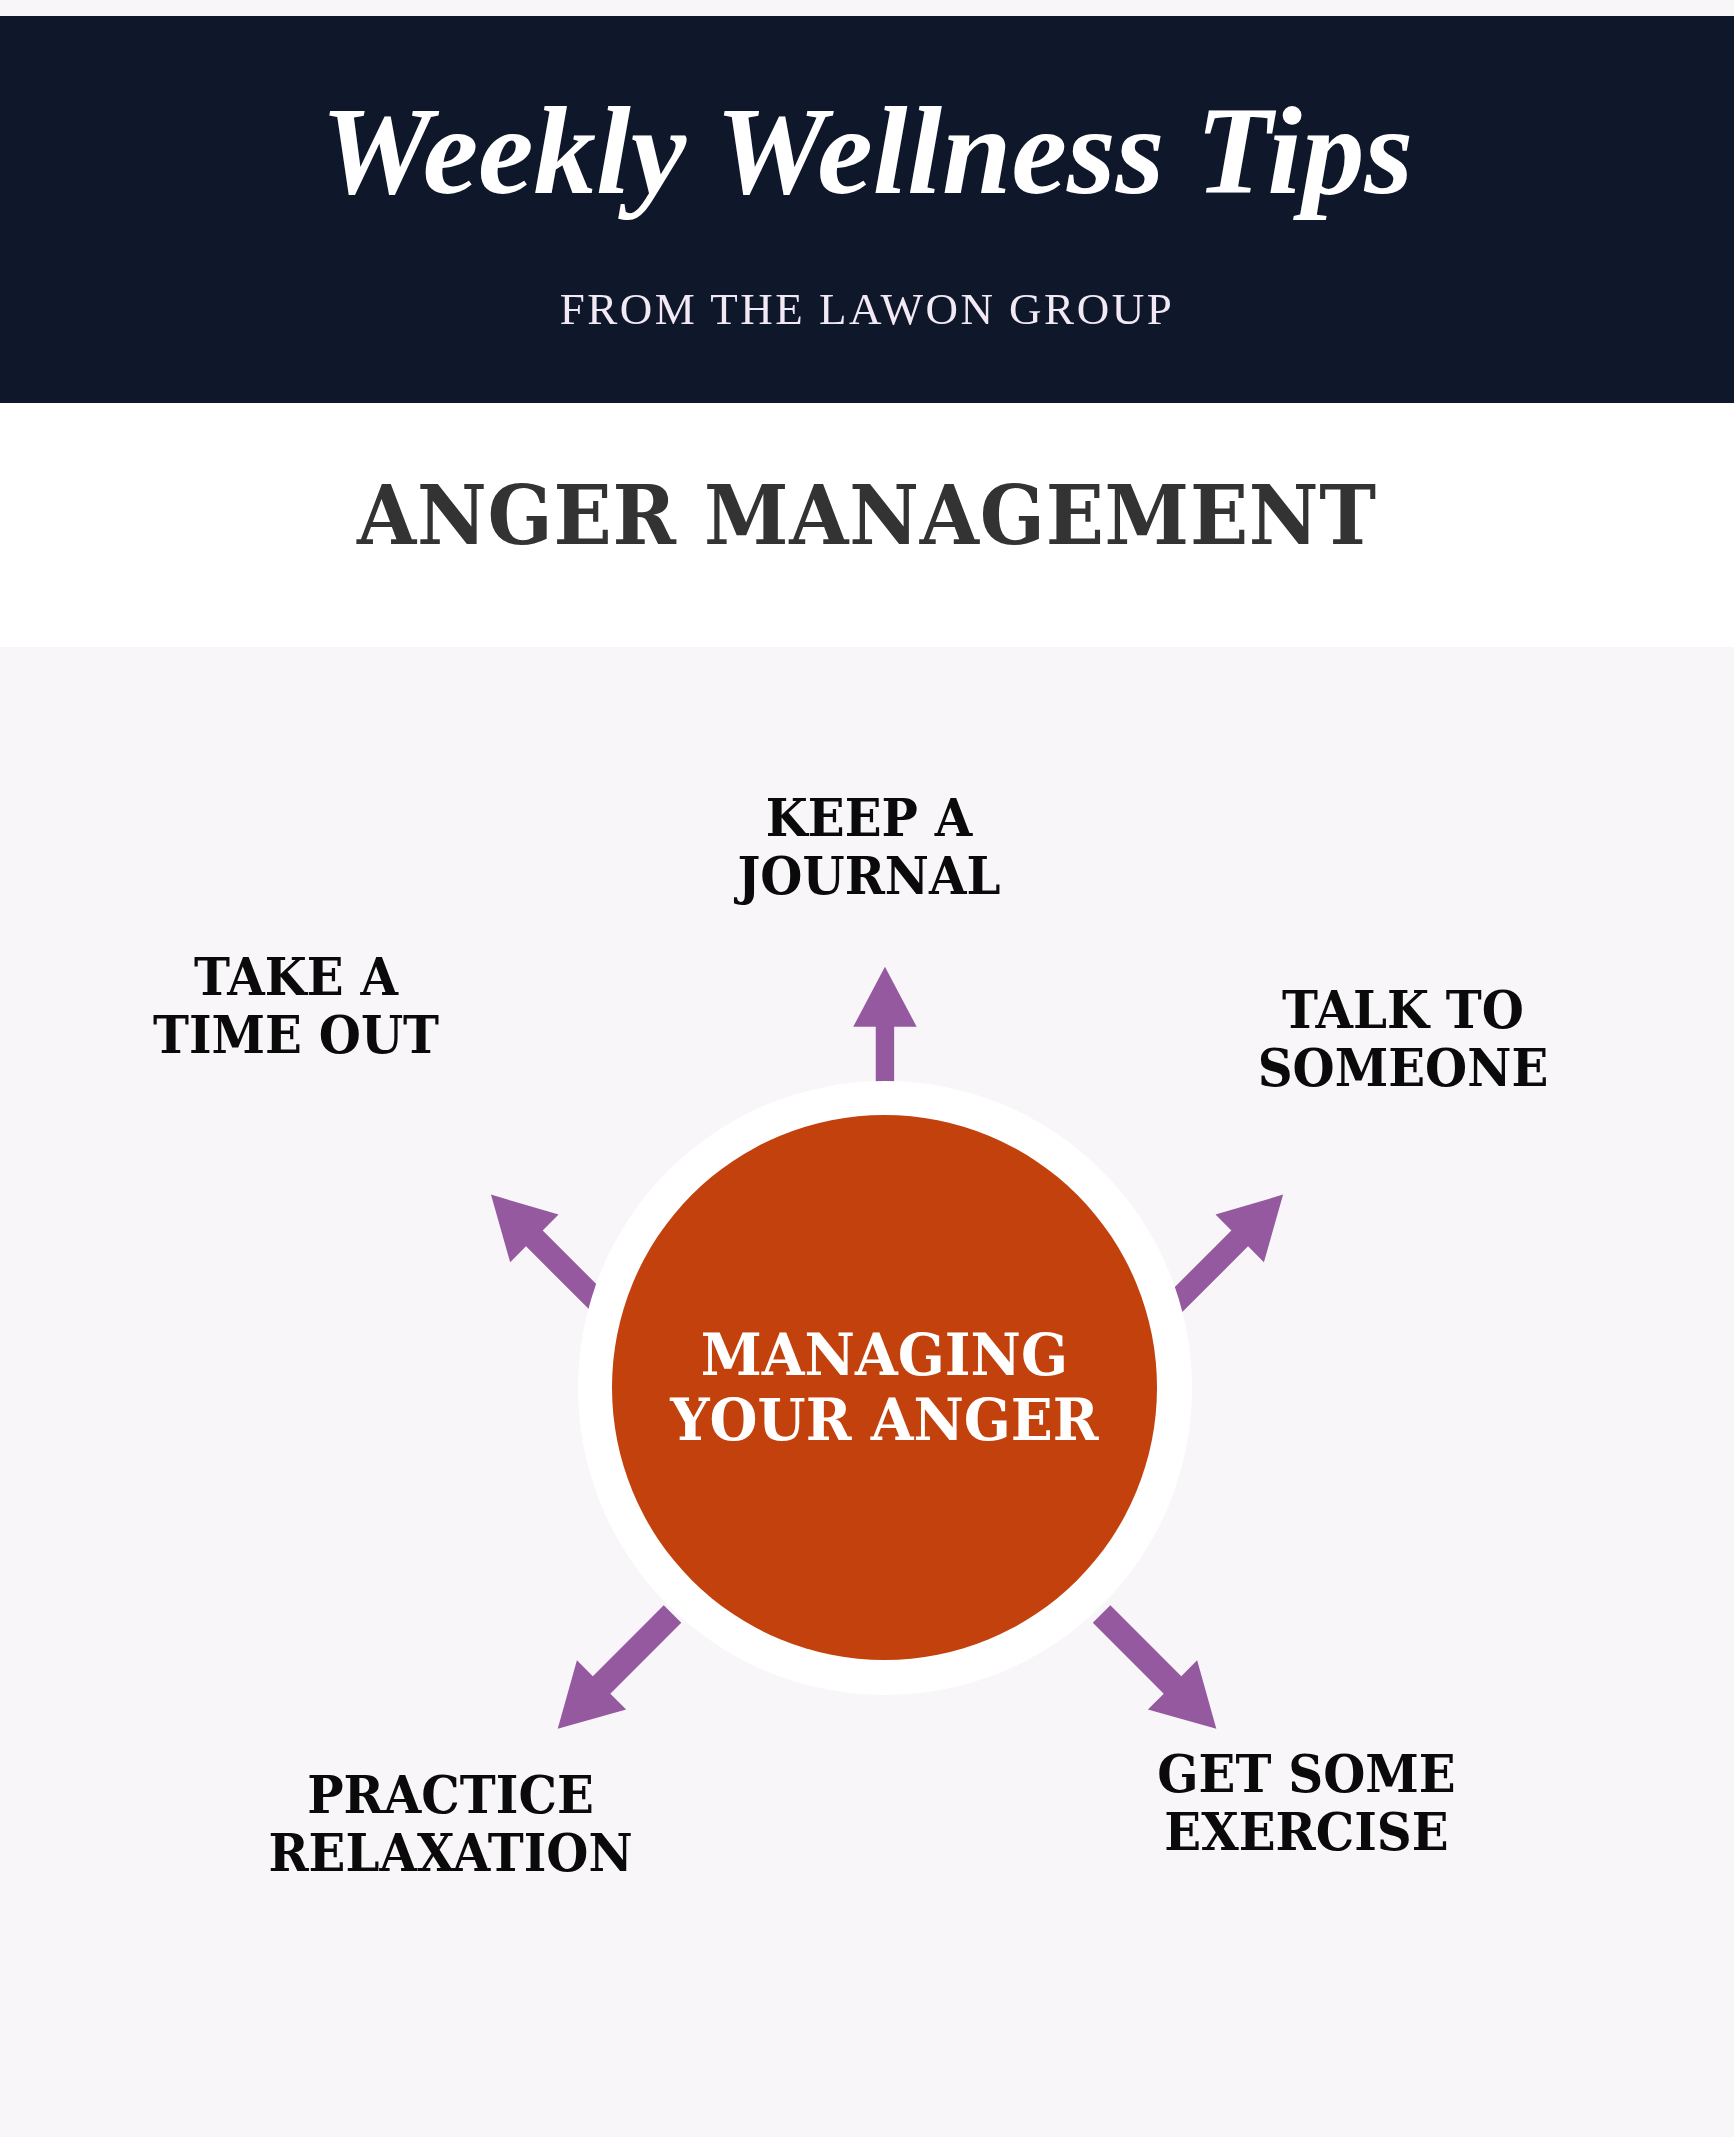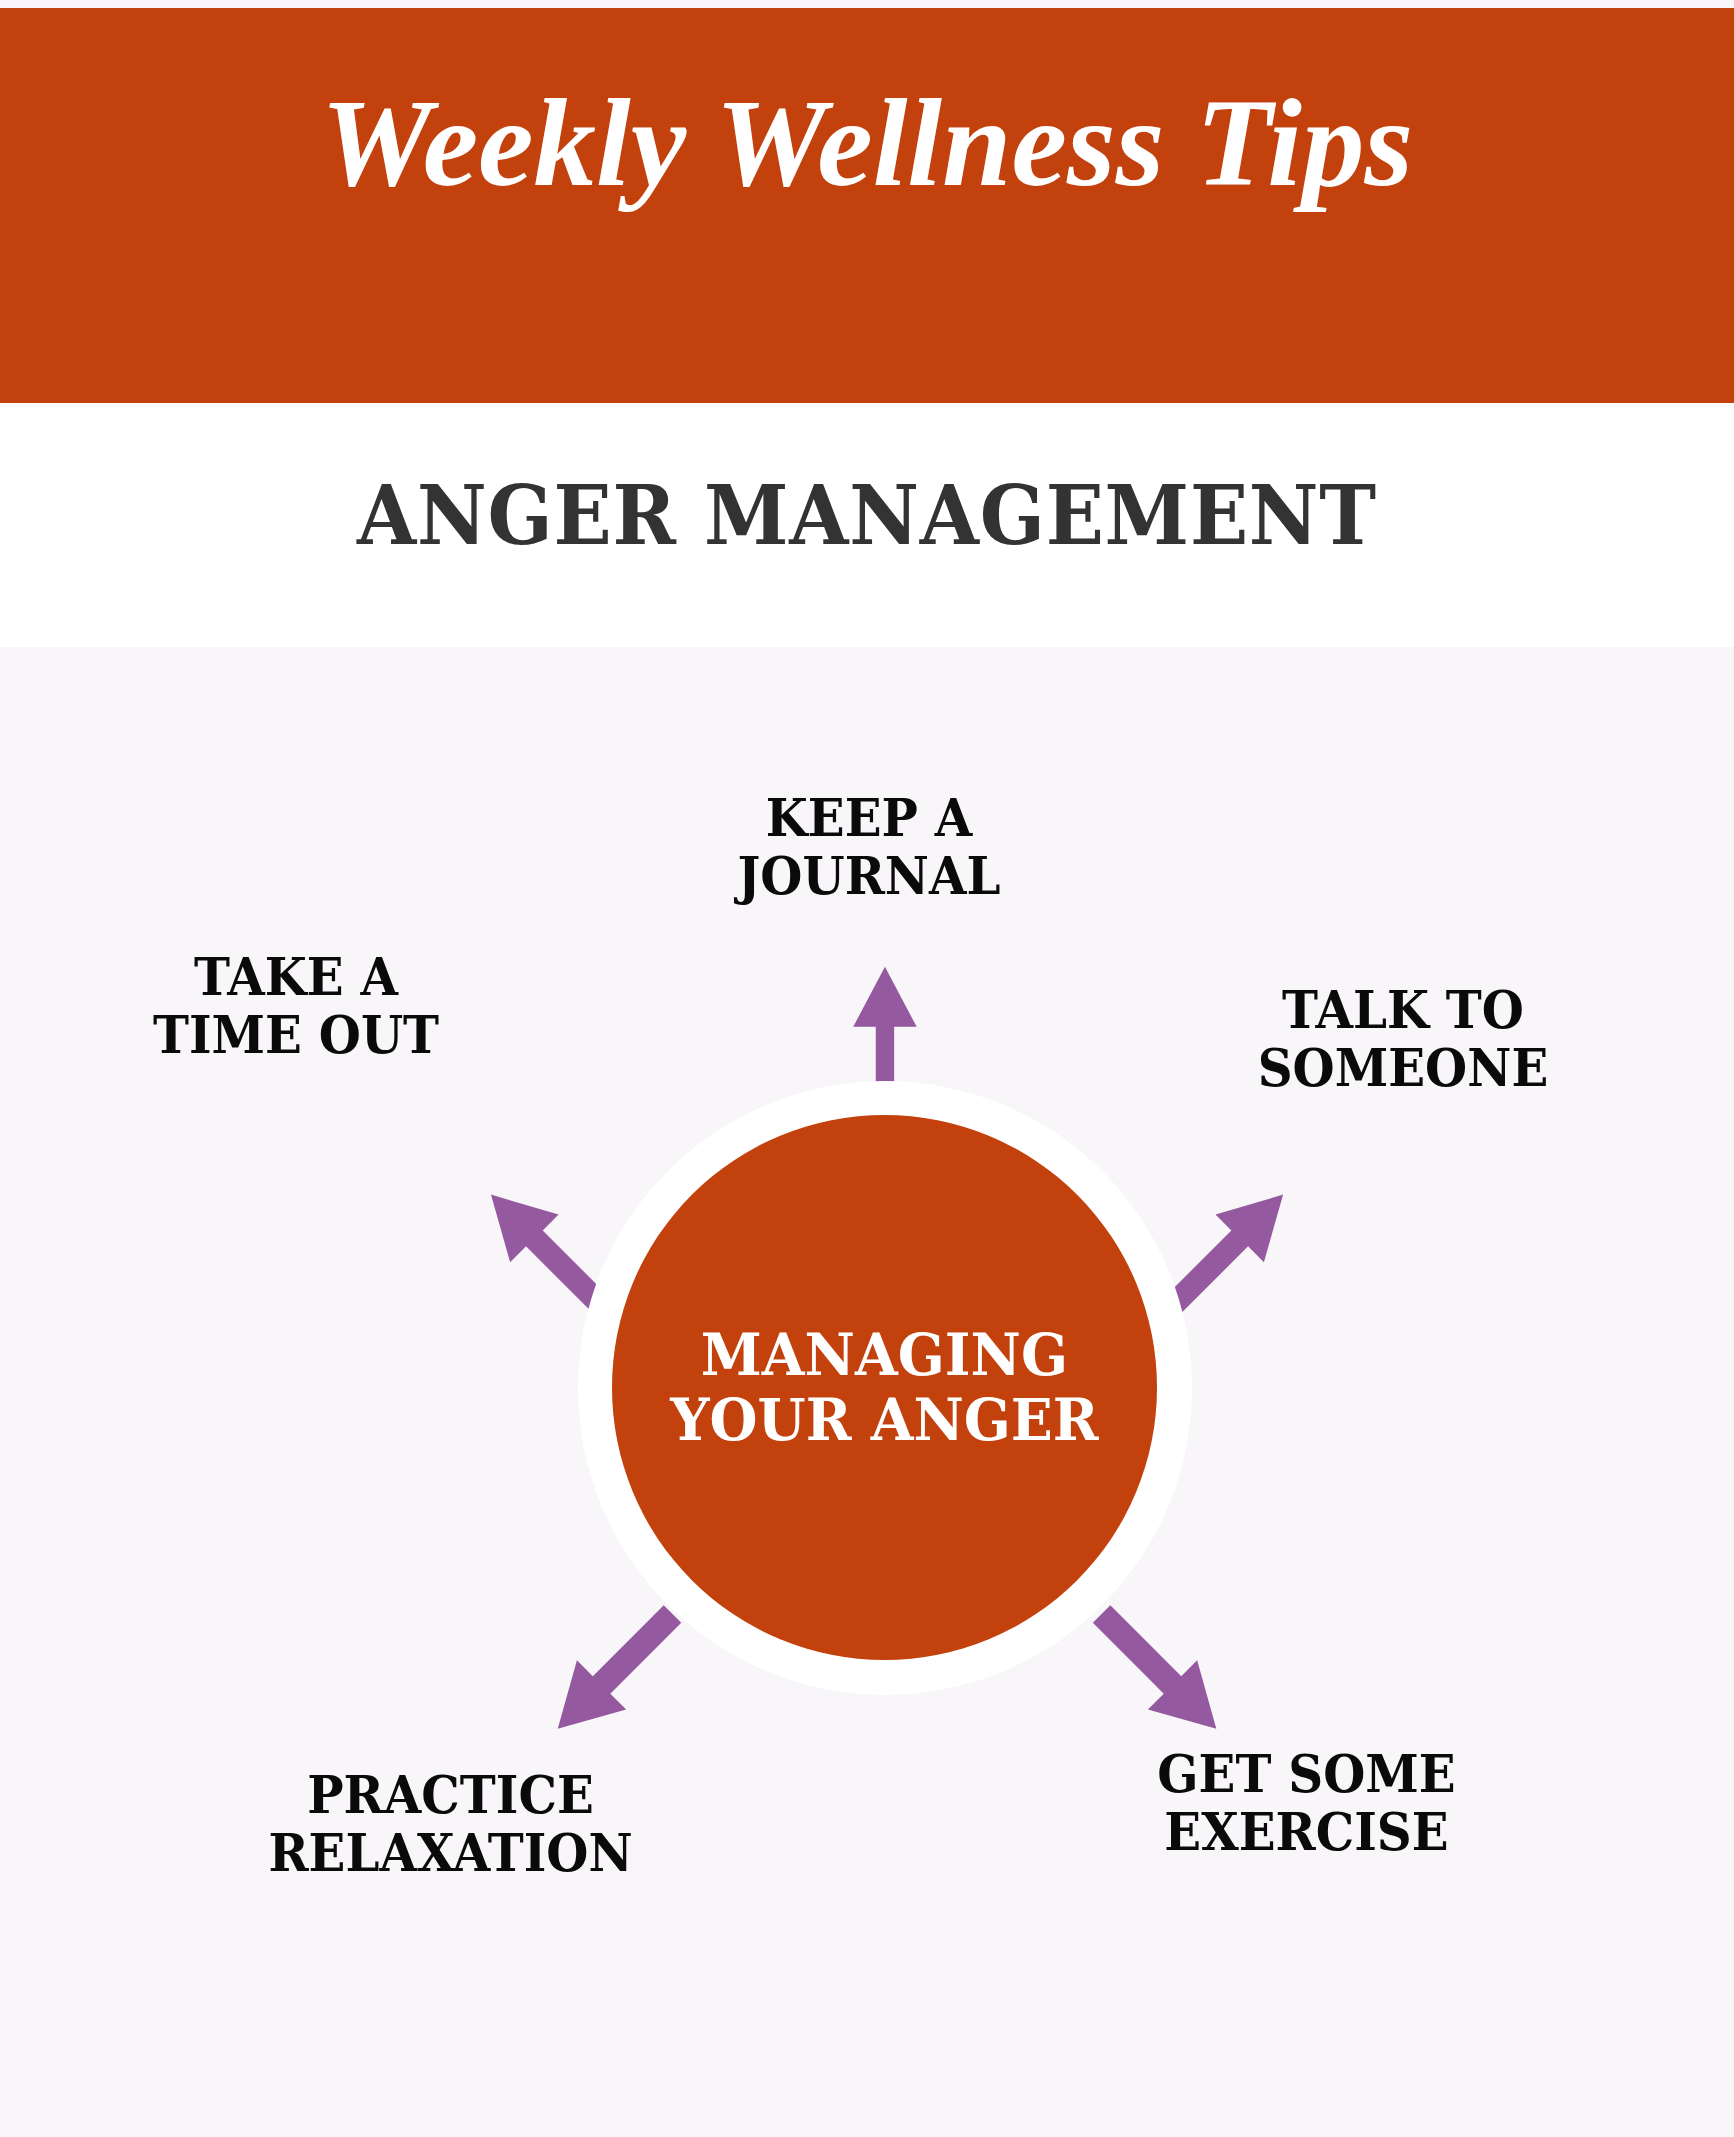"Weekly Wellness Tips" .header-band { background: #c2410c -> #0f172a; top: 8px -> 16px }
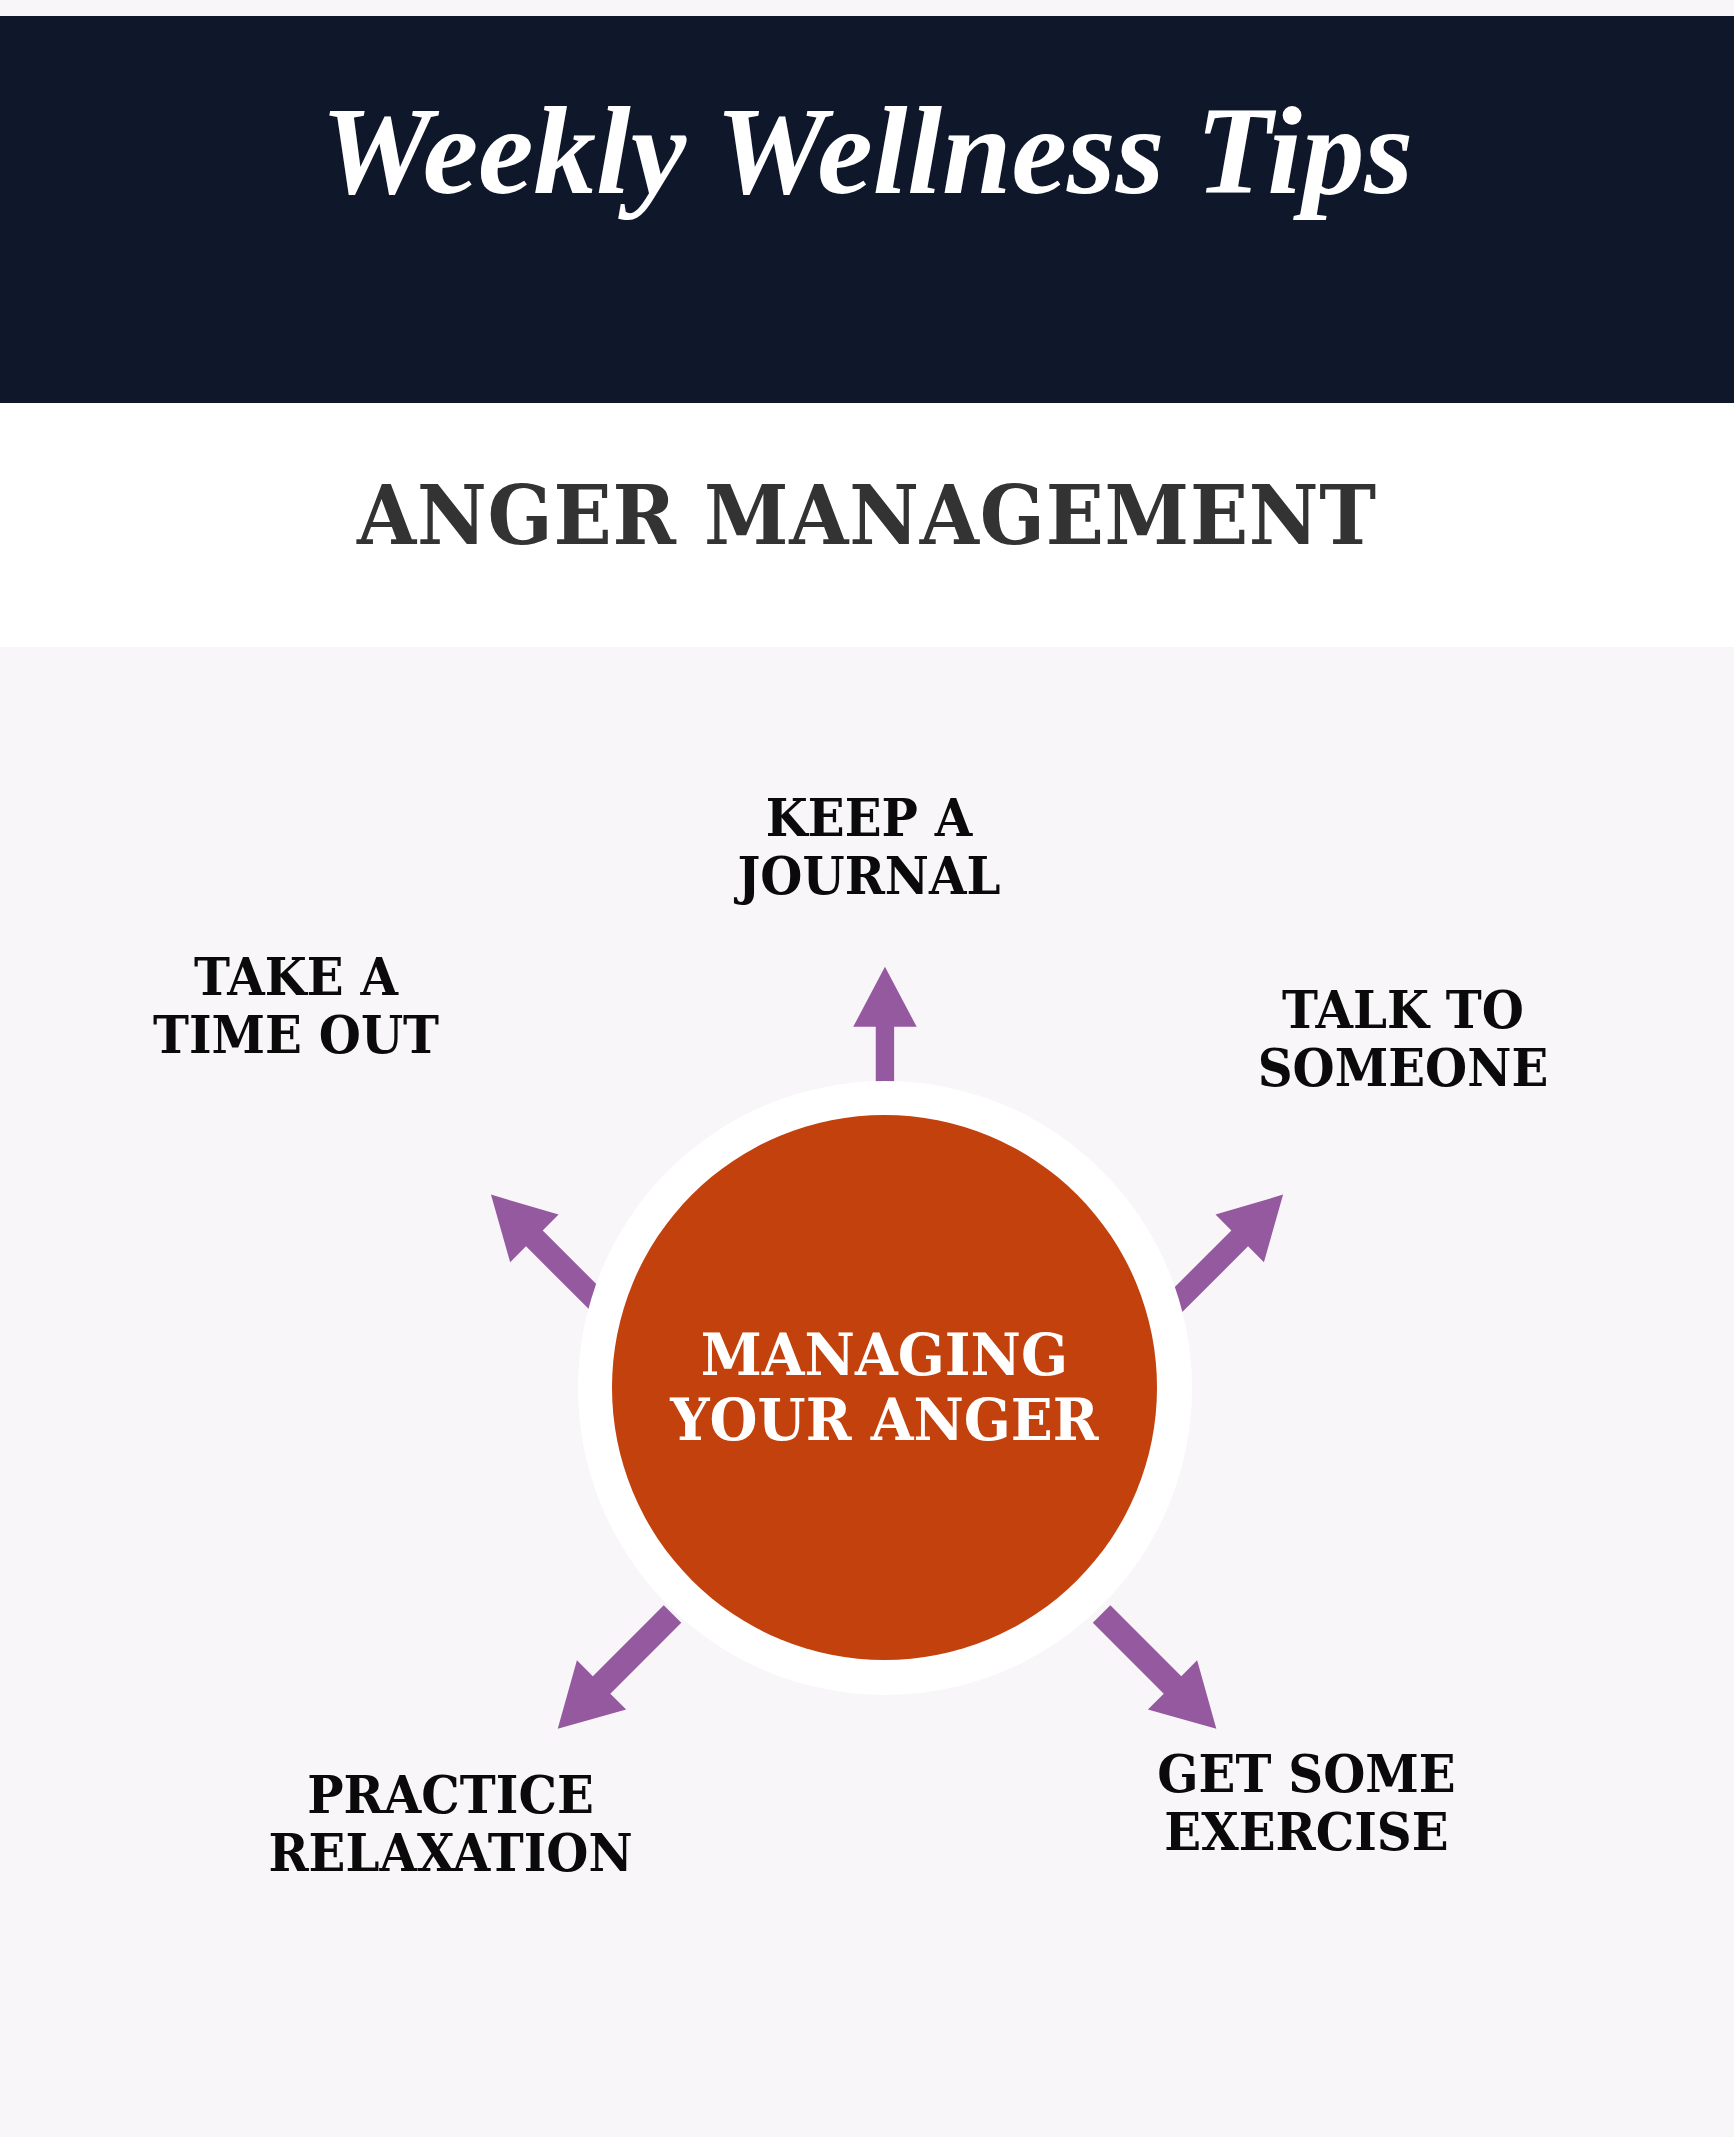"FROM THE LAWON GROUP" div.header-subtitle { html: none -> <div>FROM THE LAWON GROUP</div> }
